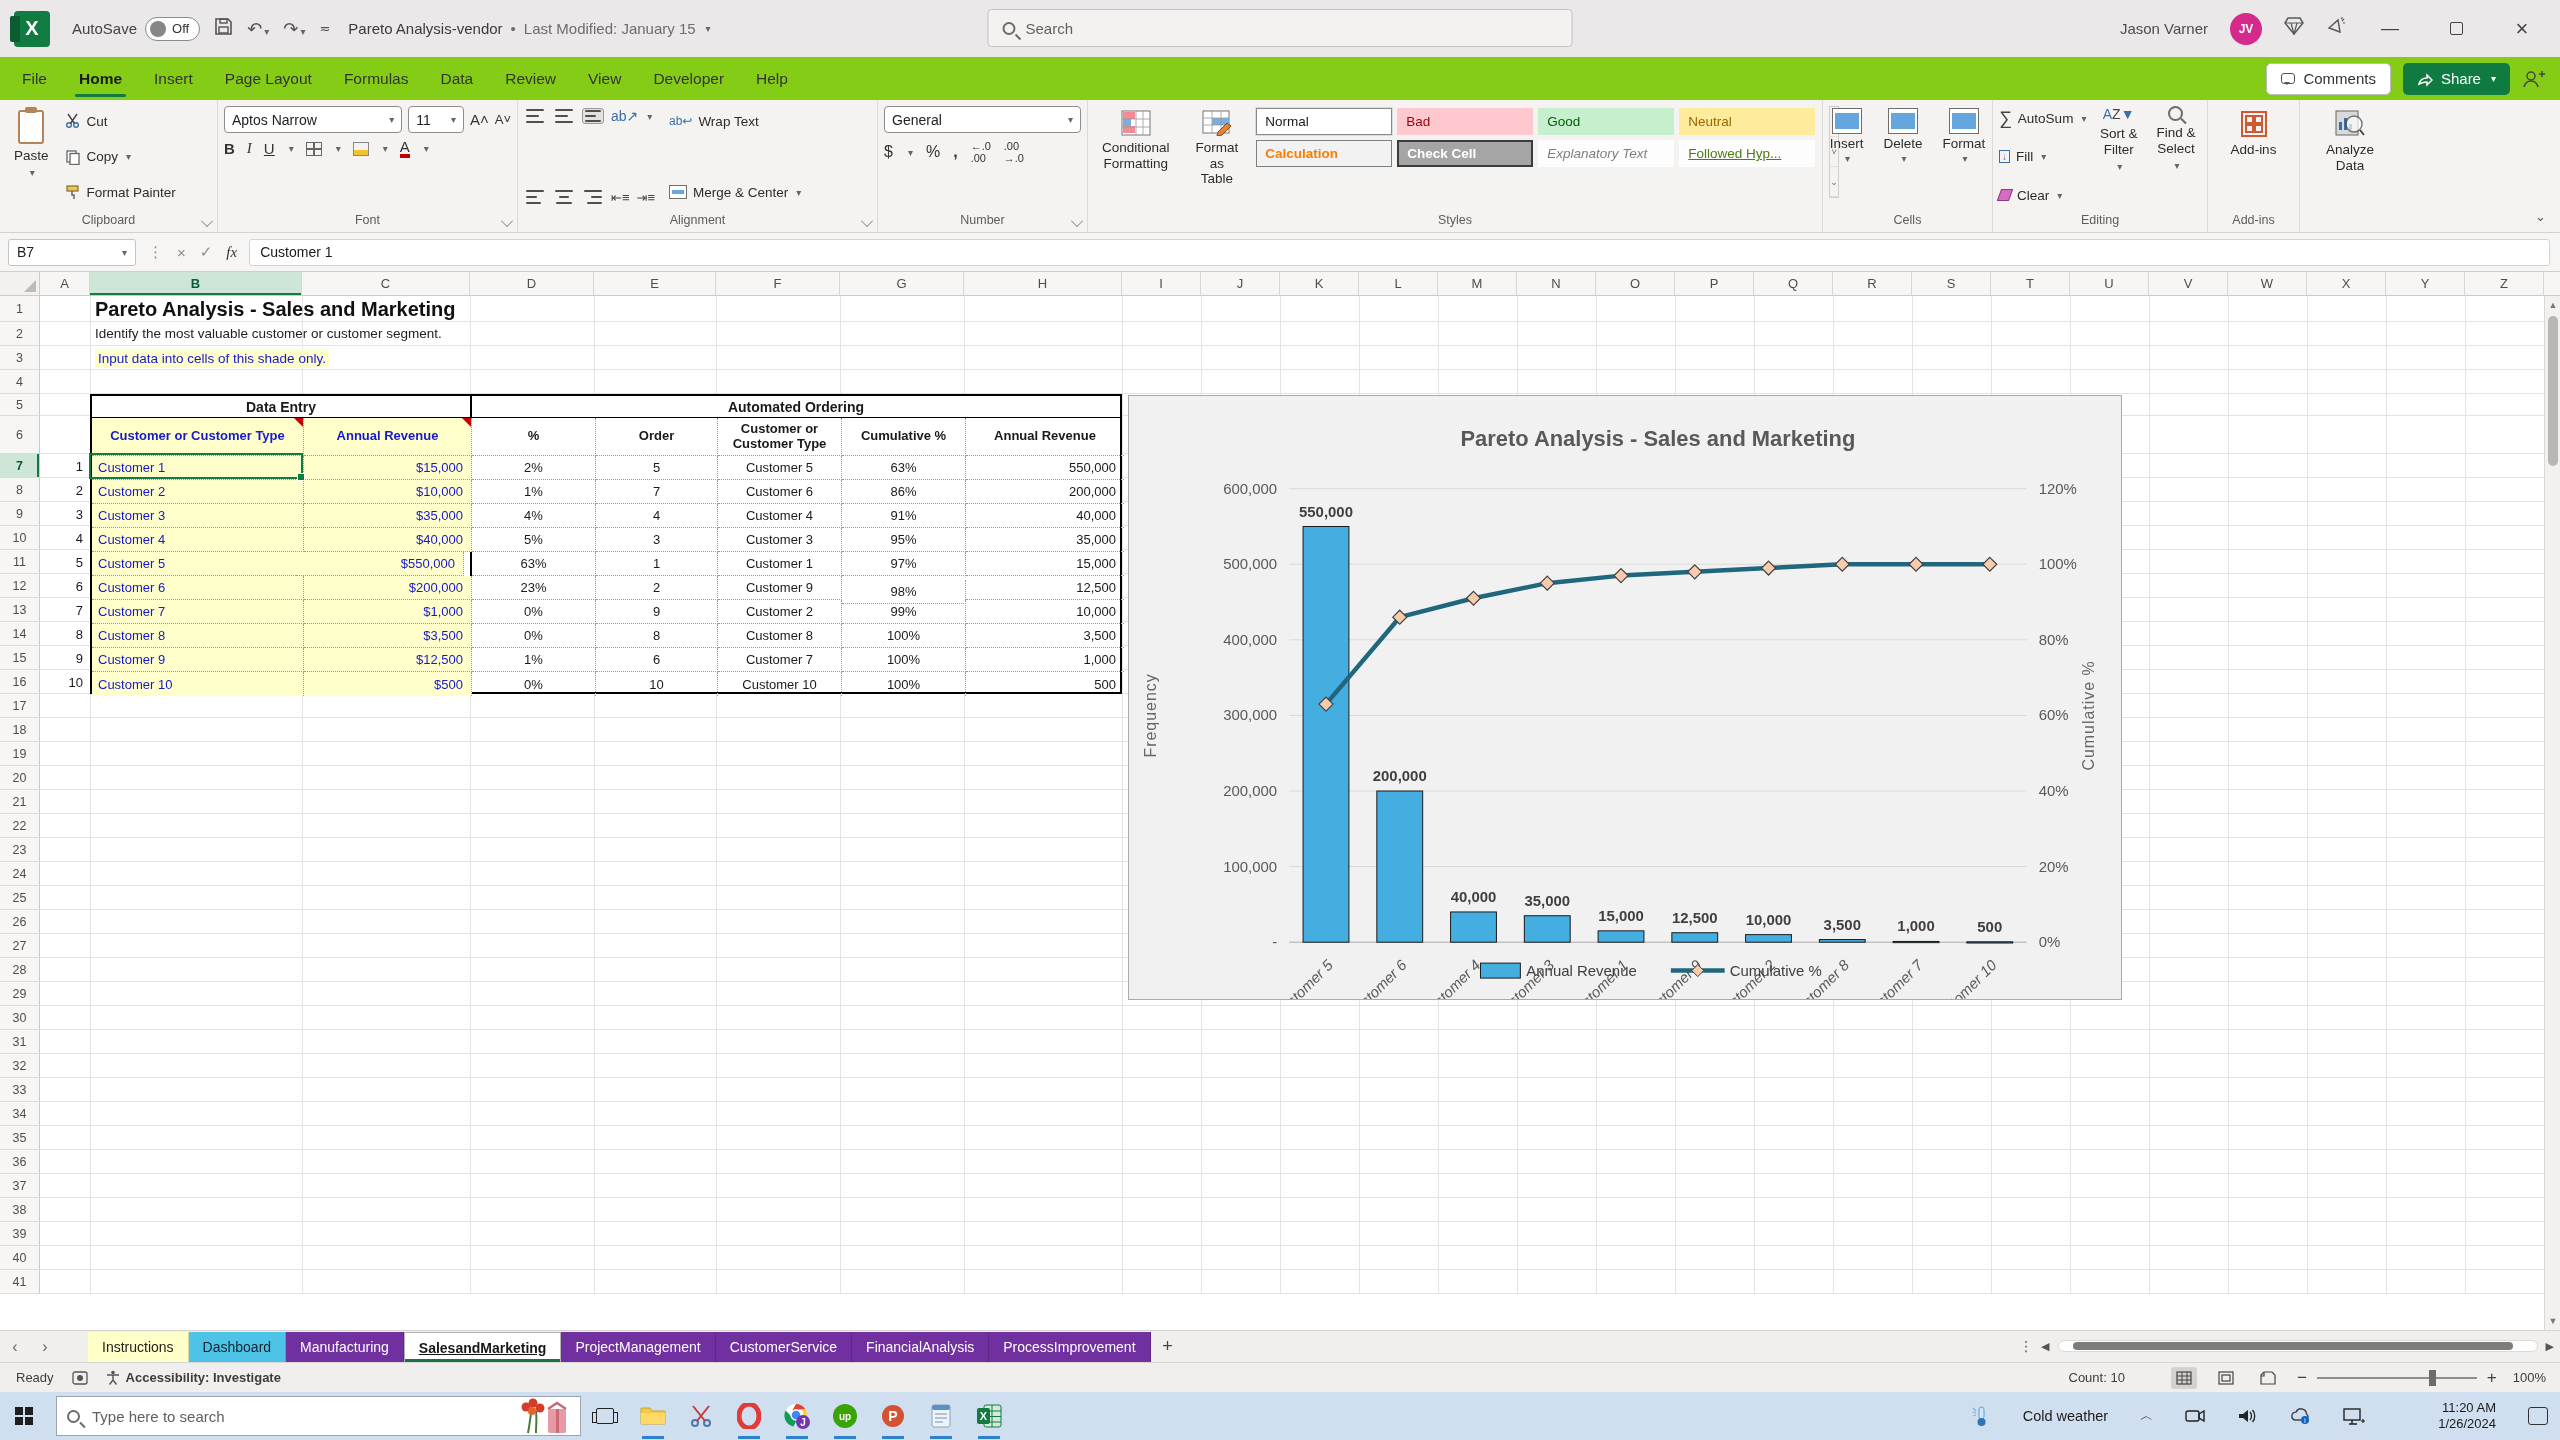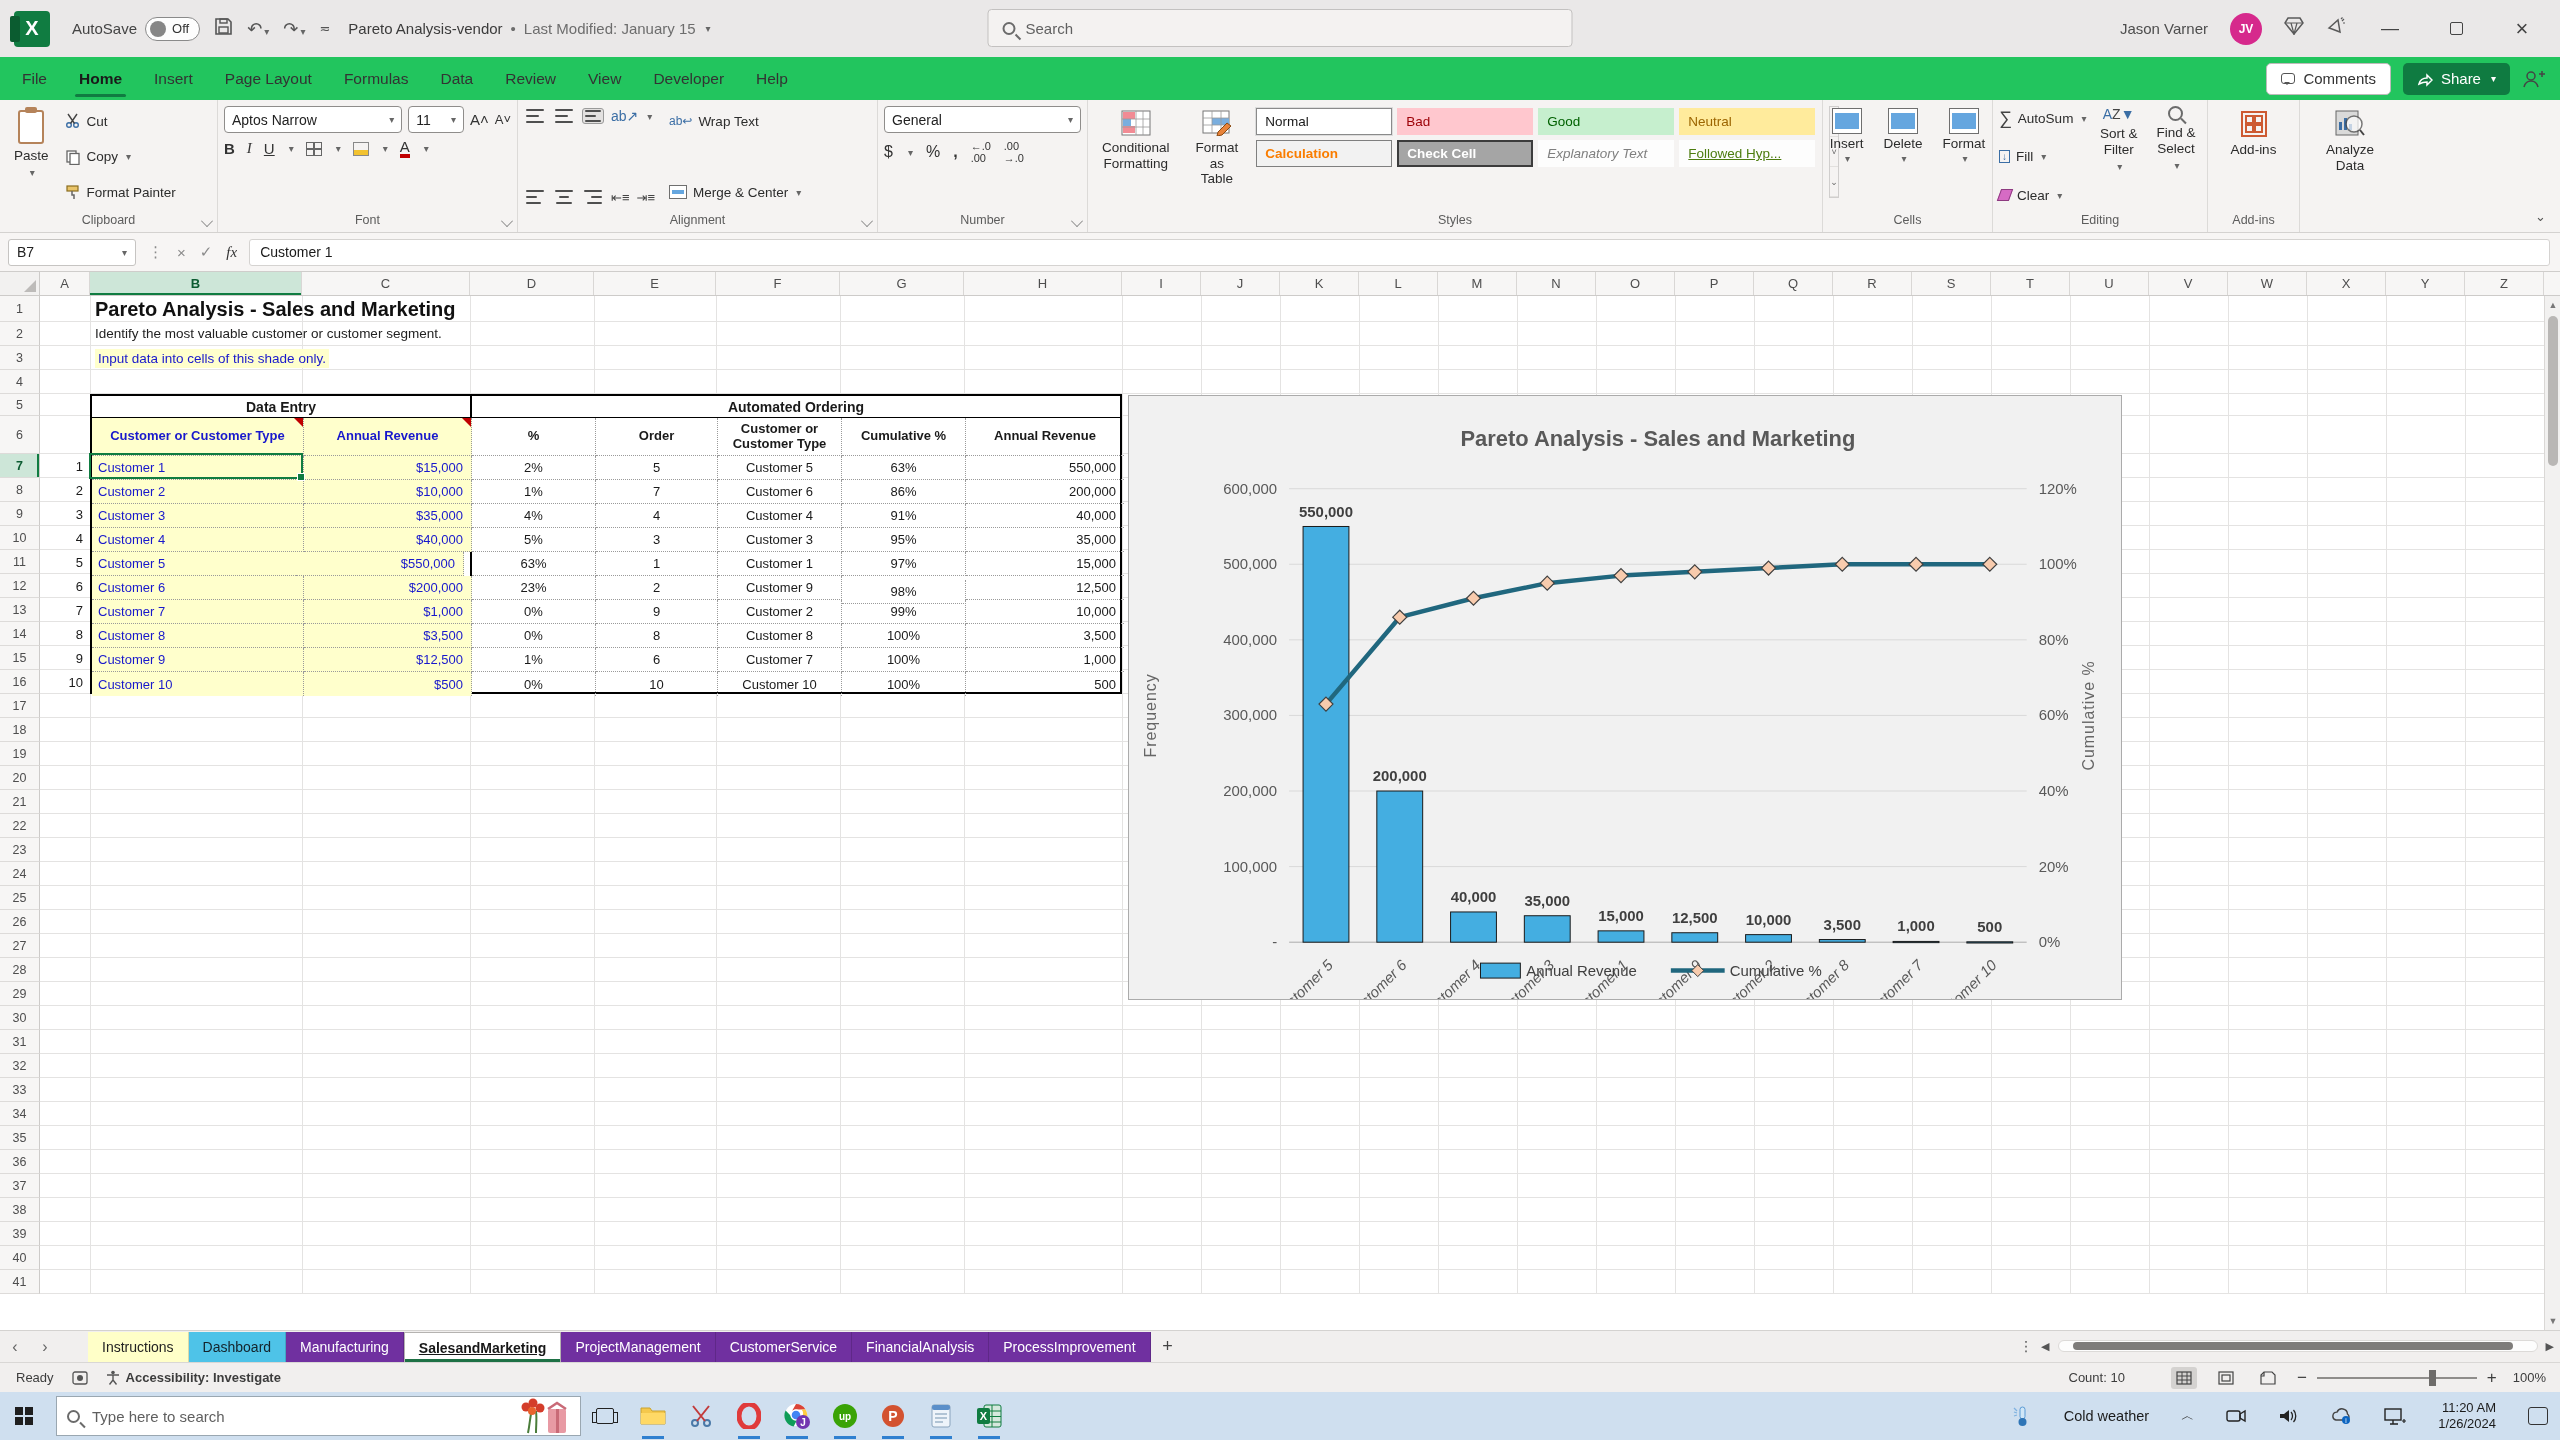"File" #menubar { background: #22c55e -> #84cc16 }
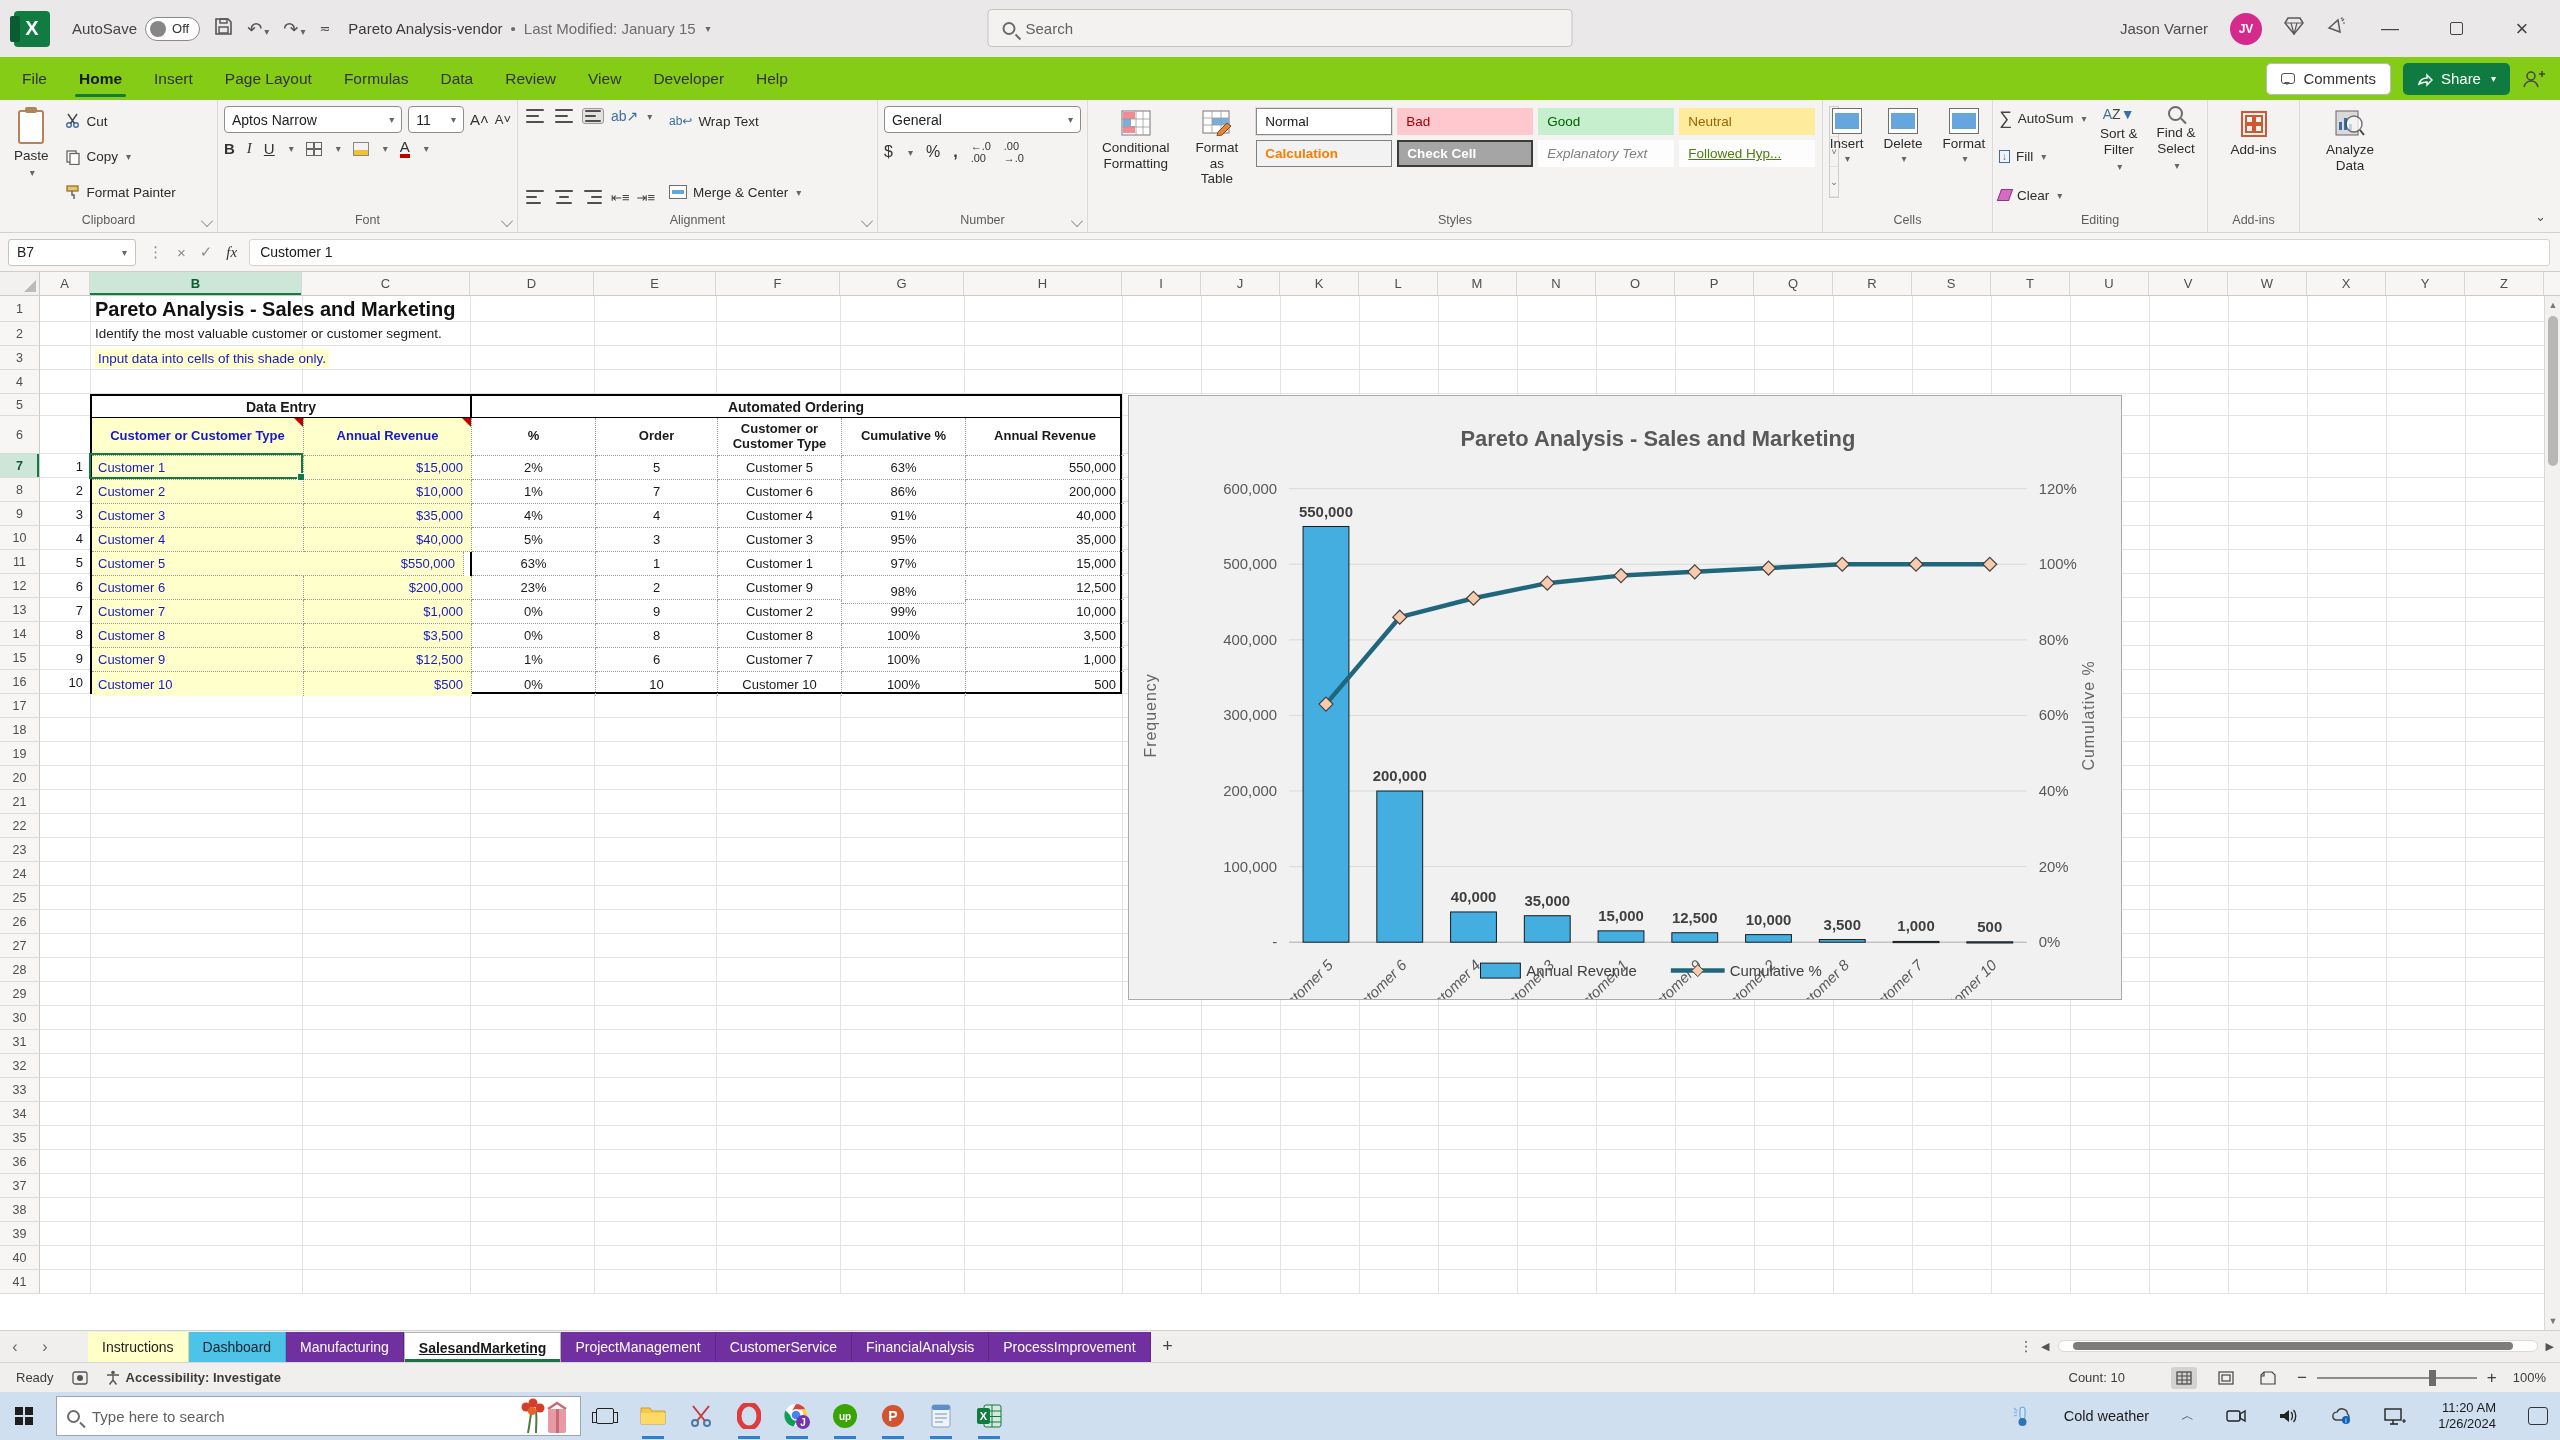"11:20 AM" .clock { margin-left: none -> 41px }
